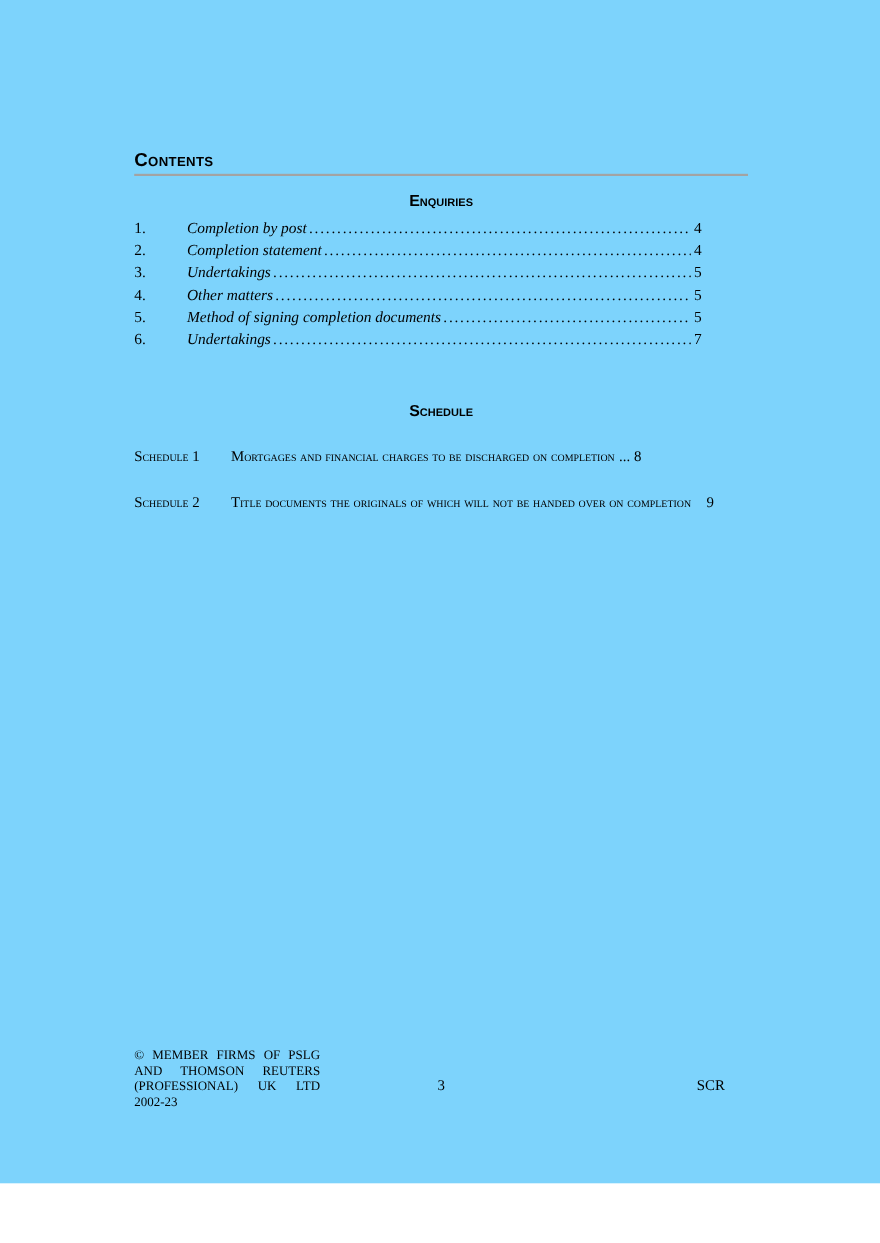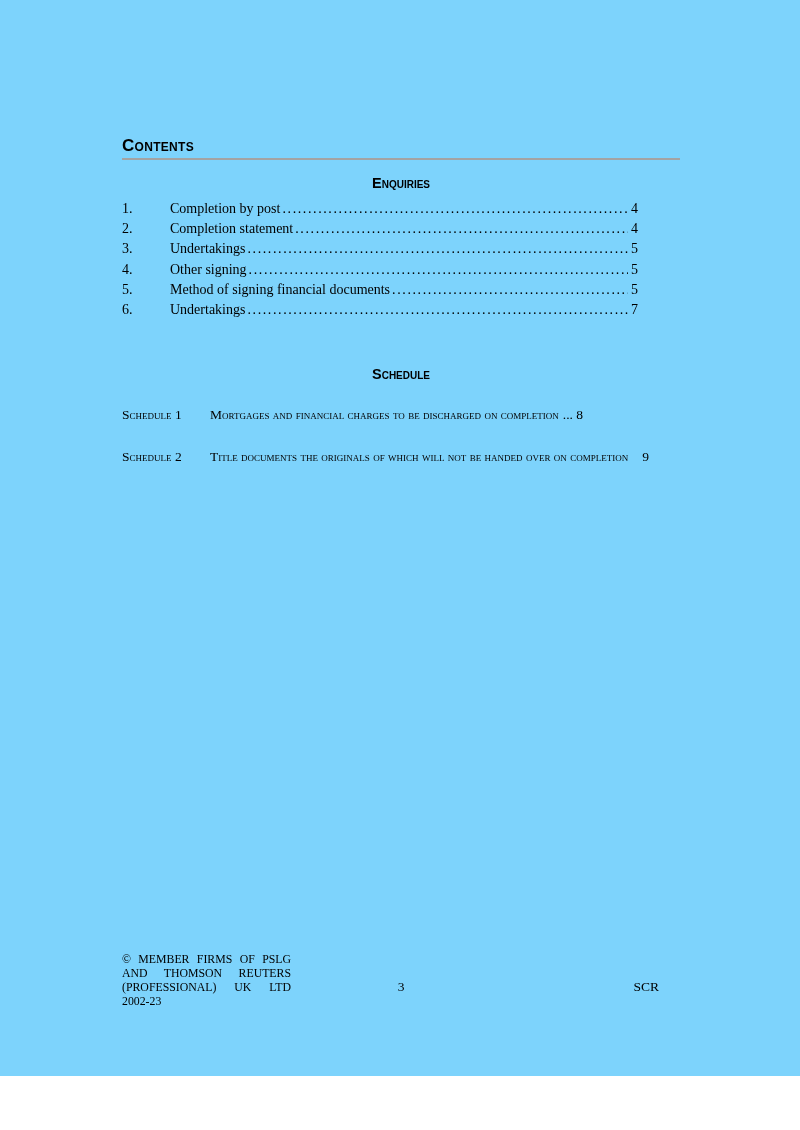"Completion by post" .toc-title { font-style: none -> italic }
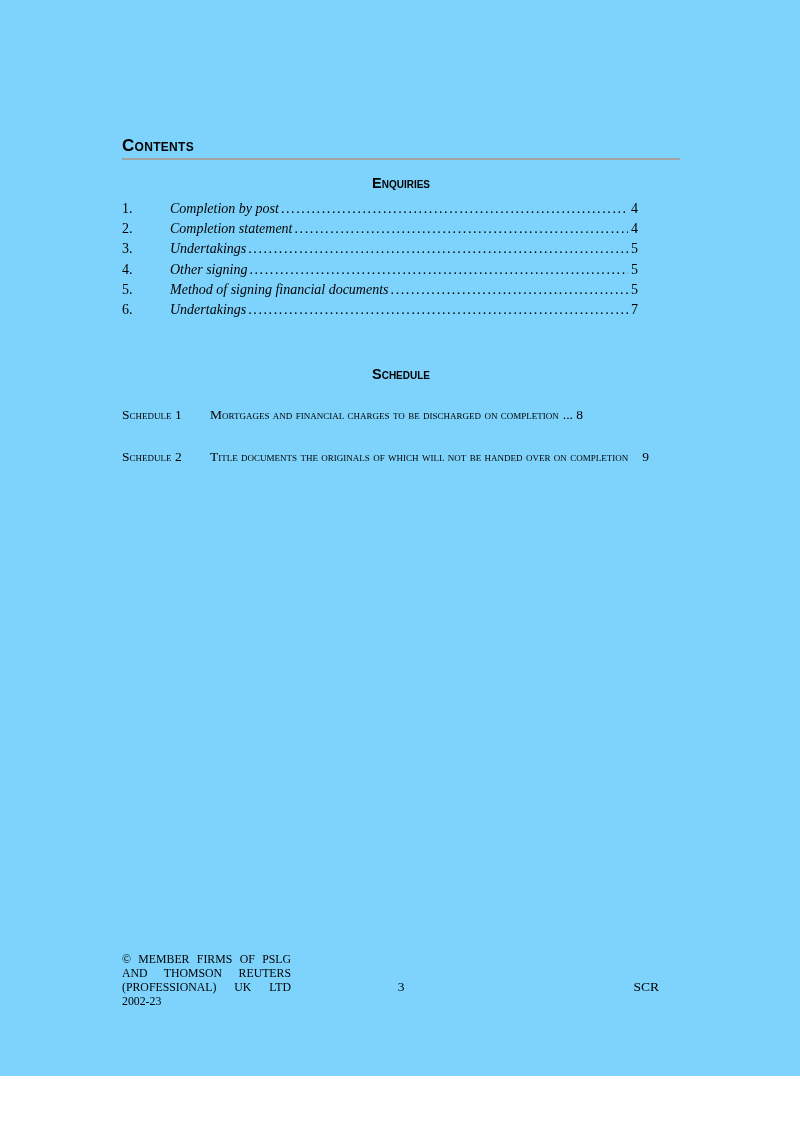"Other signing" span.toc-title { text: signing -> matters }
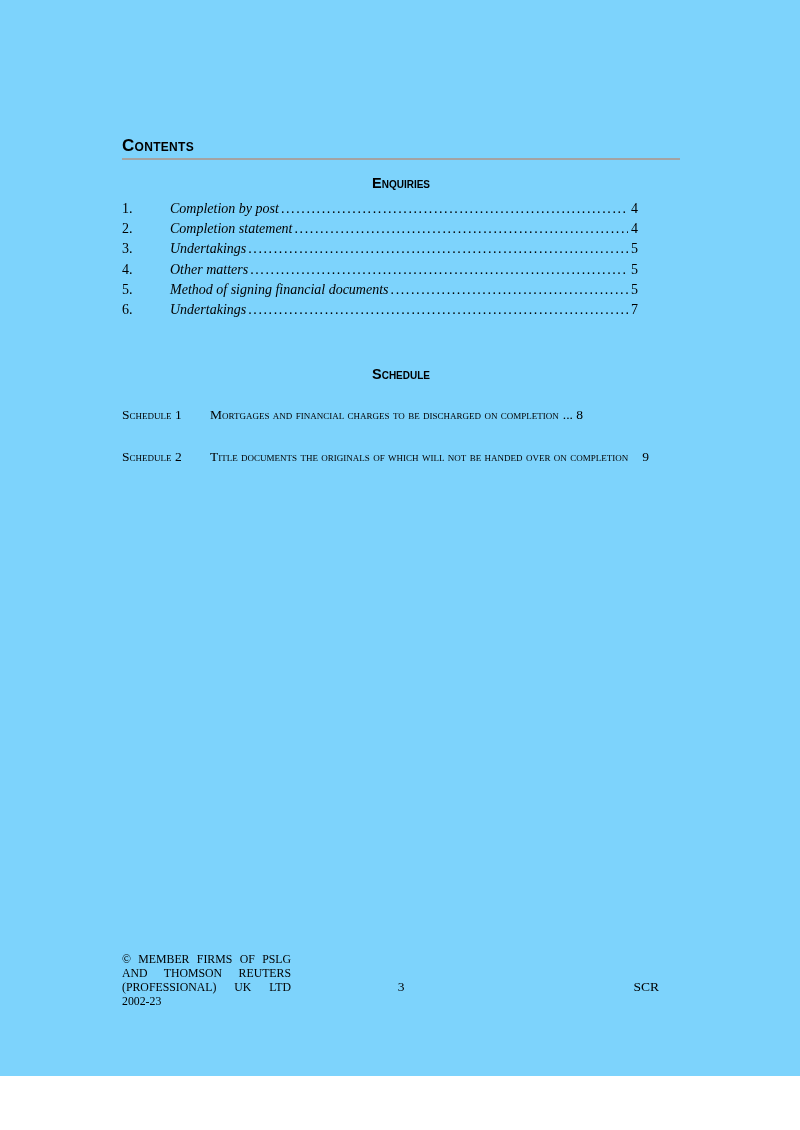"Method of signing financial documents" span.toc-title { text: financial -> completion }
